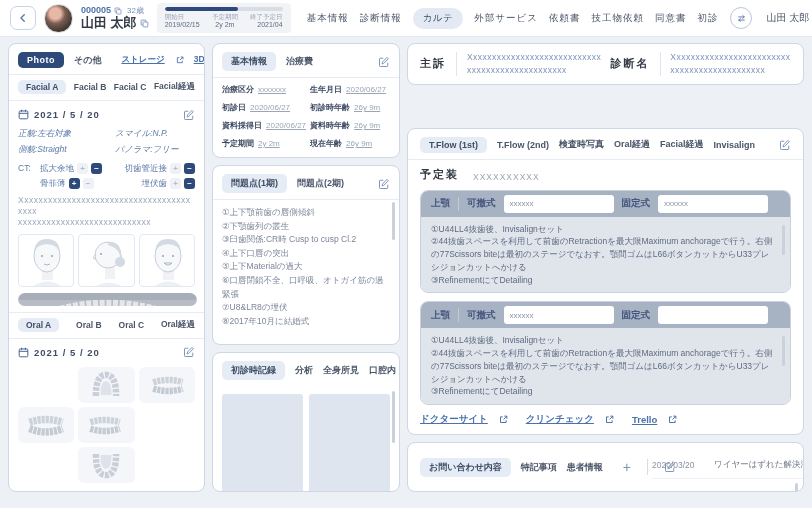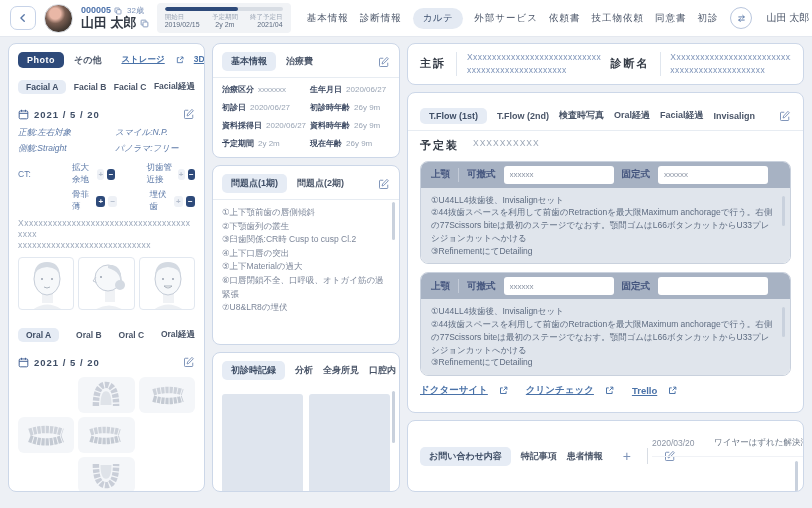"xxxxxxx" .info-cell .vl { text-decoration: none -> underline }
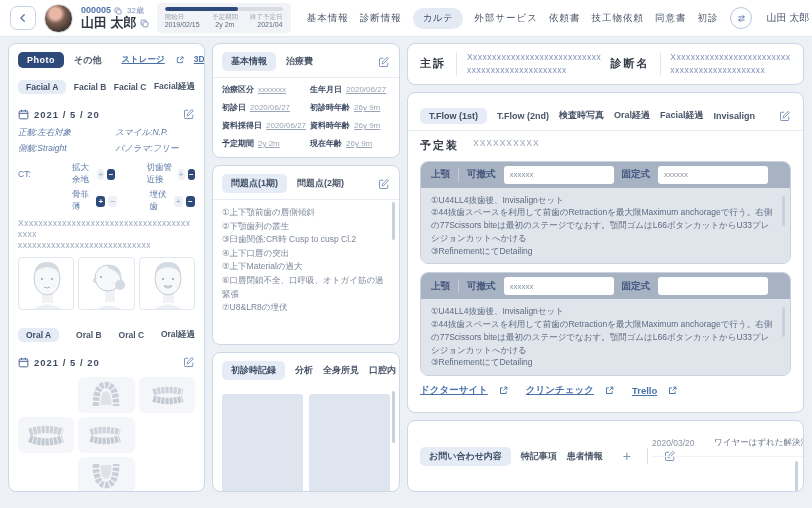"T.Flow (1st)" .tflow-card { margin-top: none -> 36px; padding: 15px 12px -> 8px 12px }
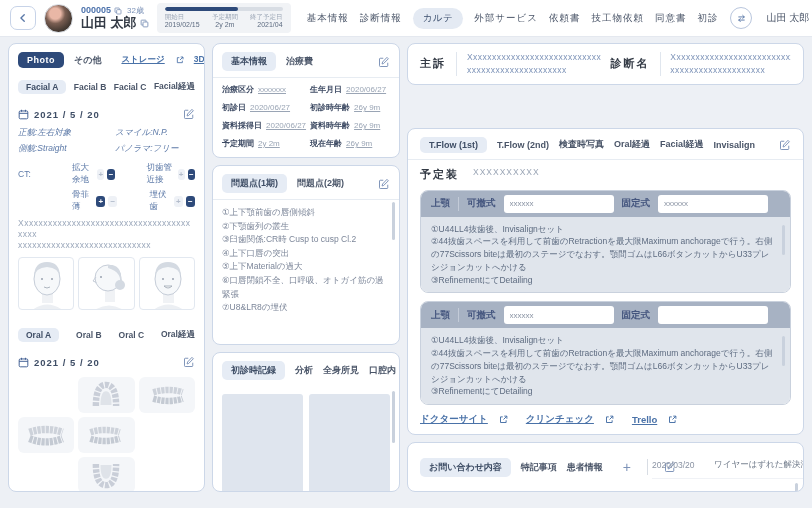"CT:" .ct-row { align-items: center -> none; gap: 32px -> none }
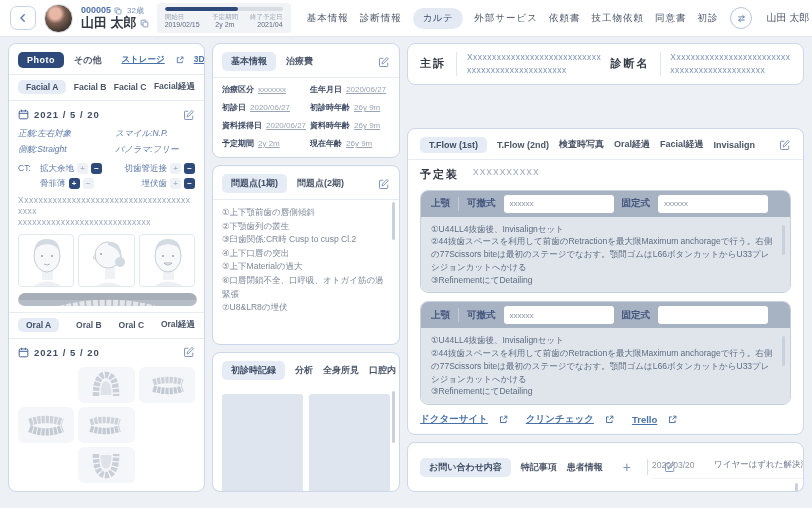"予定装" .planrow { align-items: flex-start -> flex-end }
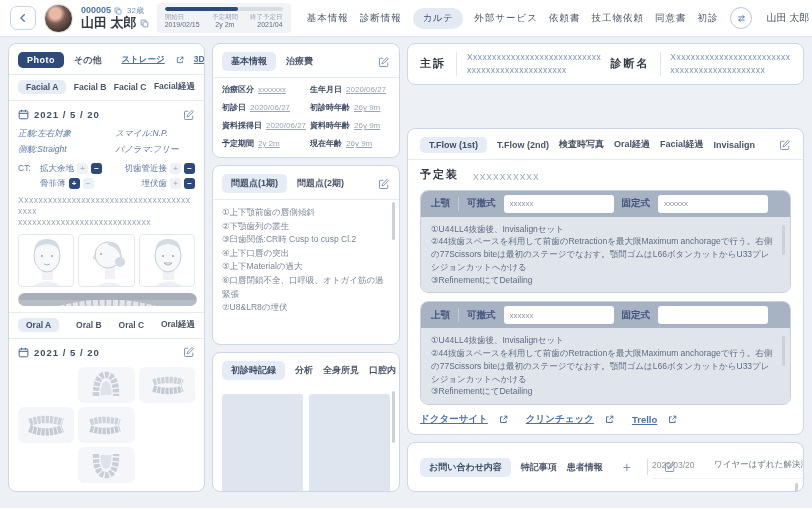"⑧2017年10月に結婚式" div { html: none -> <div>⑧2017年10月に結婚式</div> }
